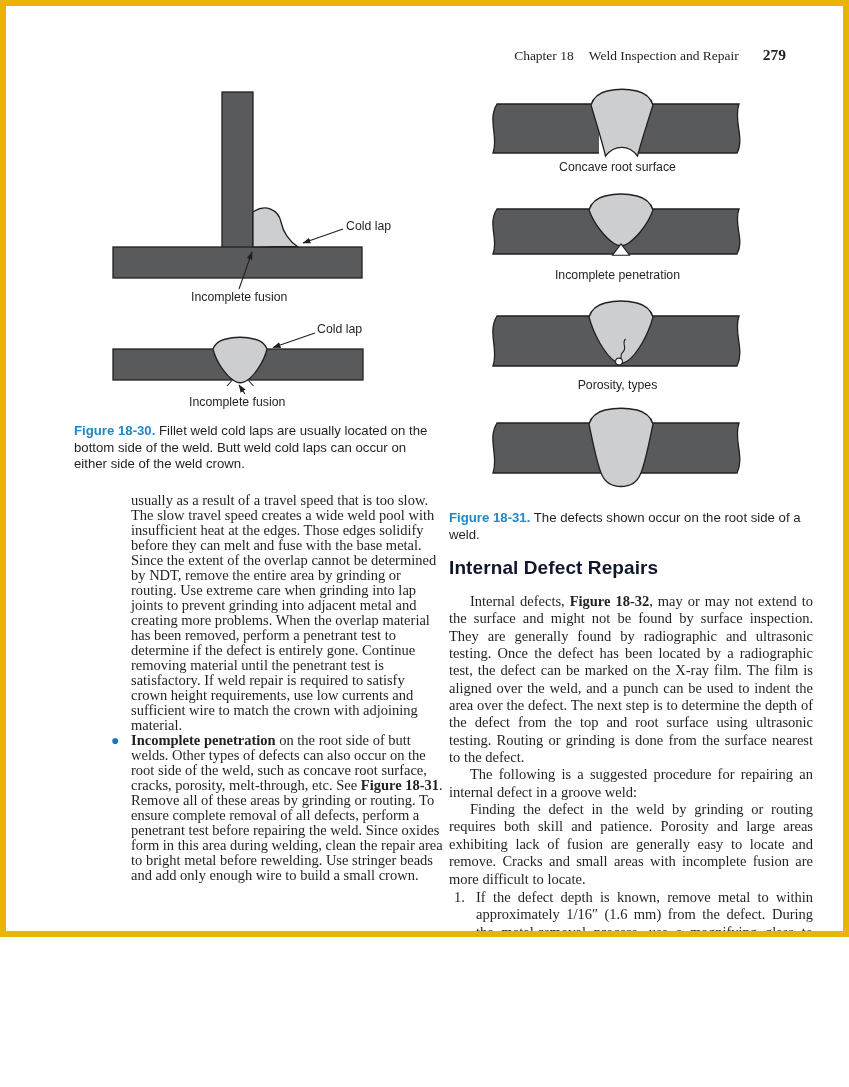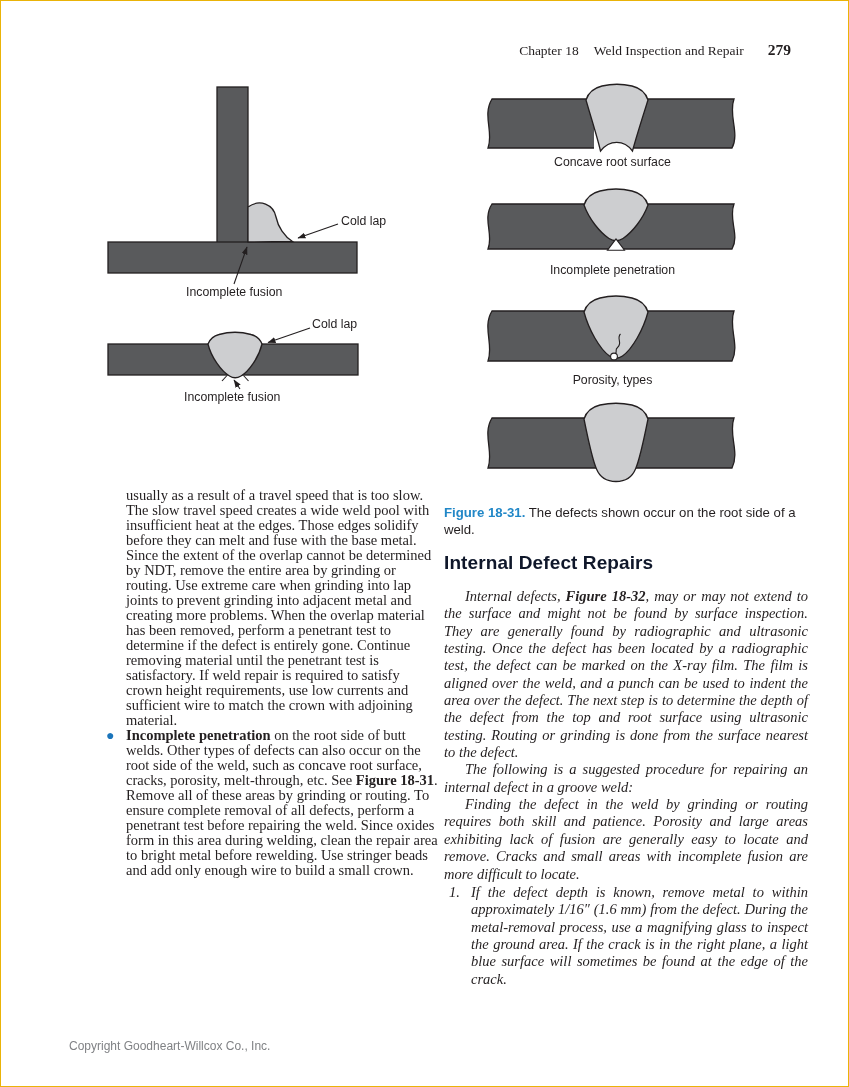"Chapter 18 Weld Inspection and" .page { border: 1px solid #eab308 -> 6px solid #eab308; height: 1087px -> 937px }
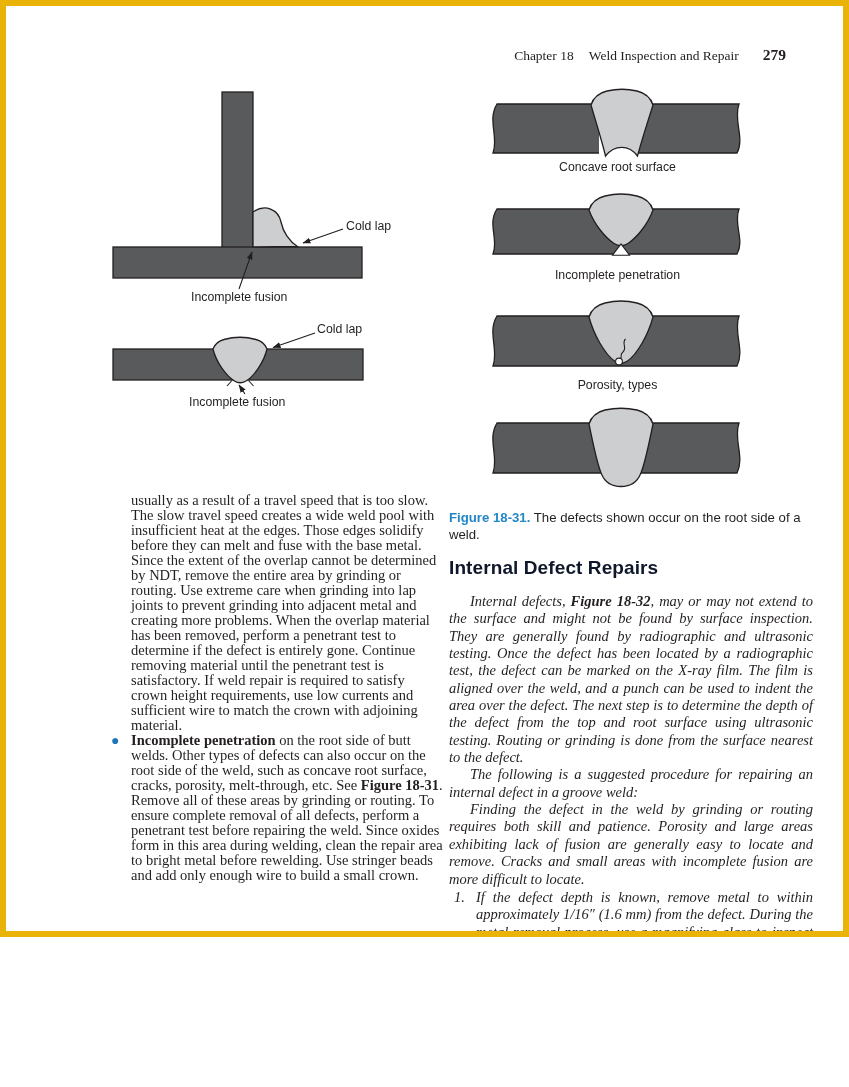"Figure 18-30. Fillet weld cold" div.caption { html: none -> <div> <span>Figure 18-30.</span><span> Fillet weld cold laps are usually located on the bottom side of the weld. Butt weld cold laps can occur on either side of the weld crown.</span> </div> }
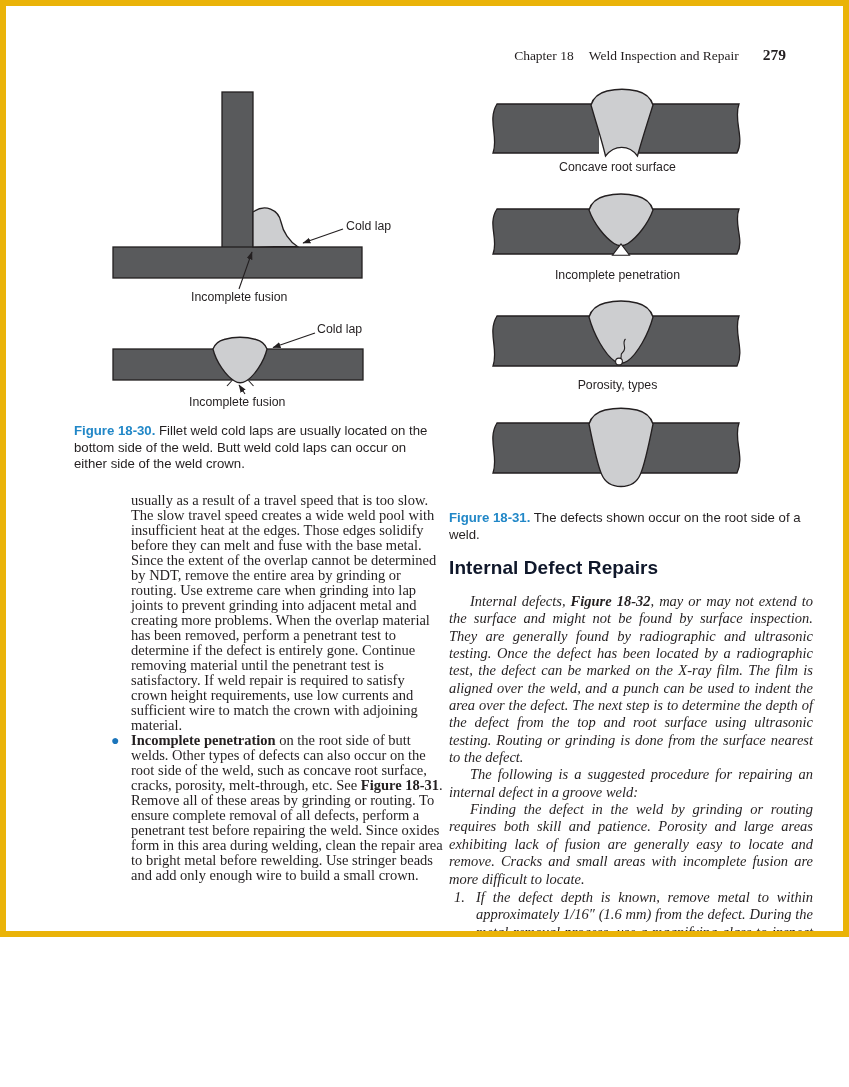"Internal defects, Figure 18-32, may" .right-body { font-style: italic -> none }
